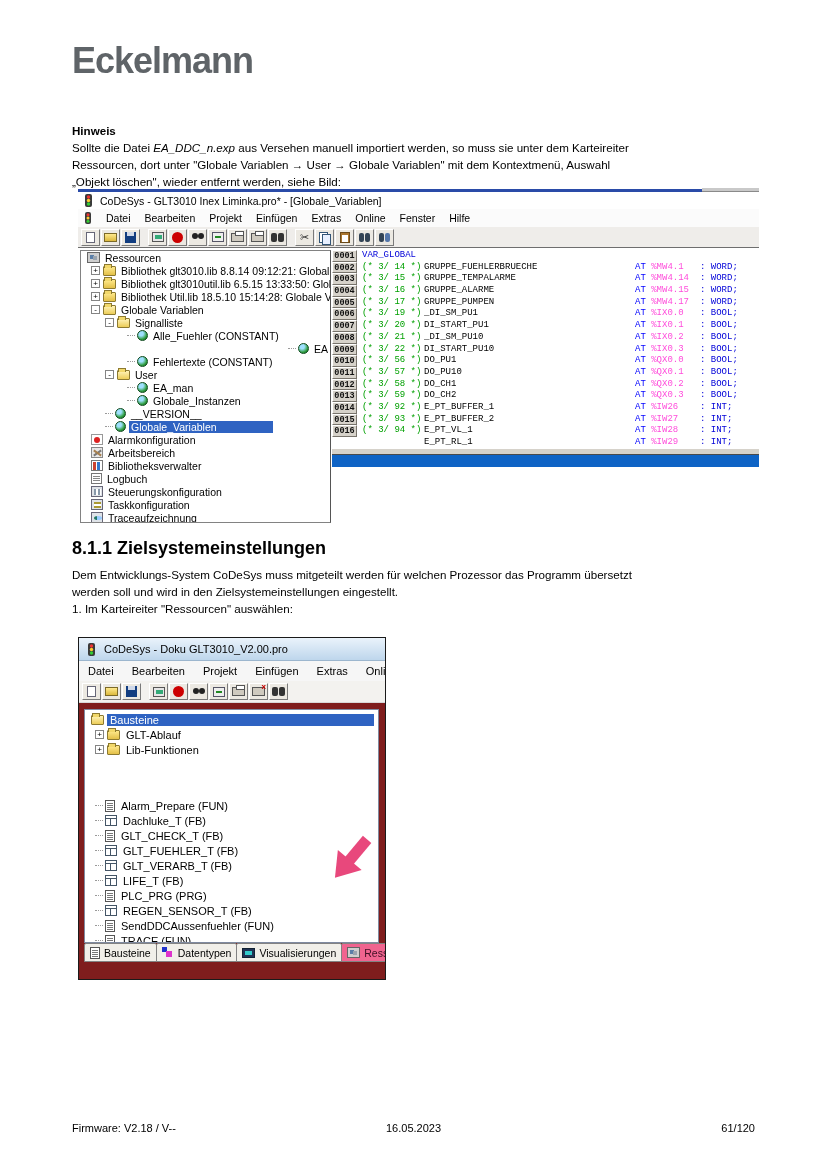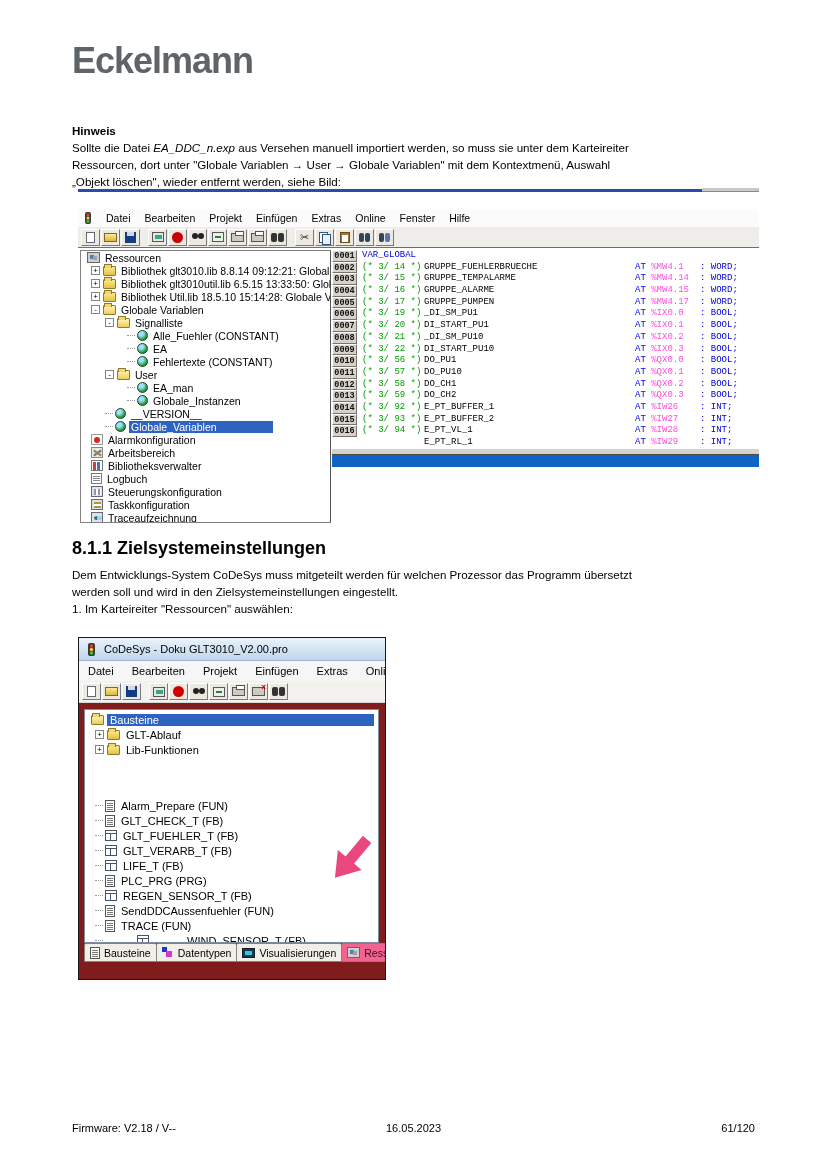"CoDeSys - GLT3010 Inex Liminka.pro*" div.s1-title { html: none -> <div> <svg> <rect></rect> <circle></circle> <circle></circle> <circle></circle> </svg> <span>CoDeSys - GLT3010 Inex Liminka.pro* - [Globale_Variablen]</span> </div> }
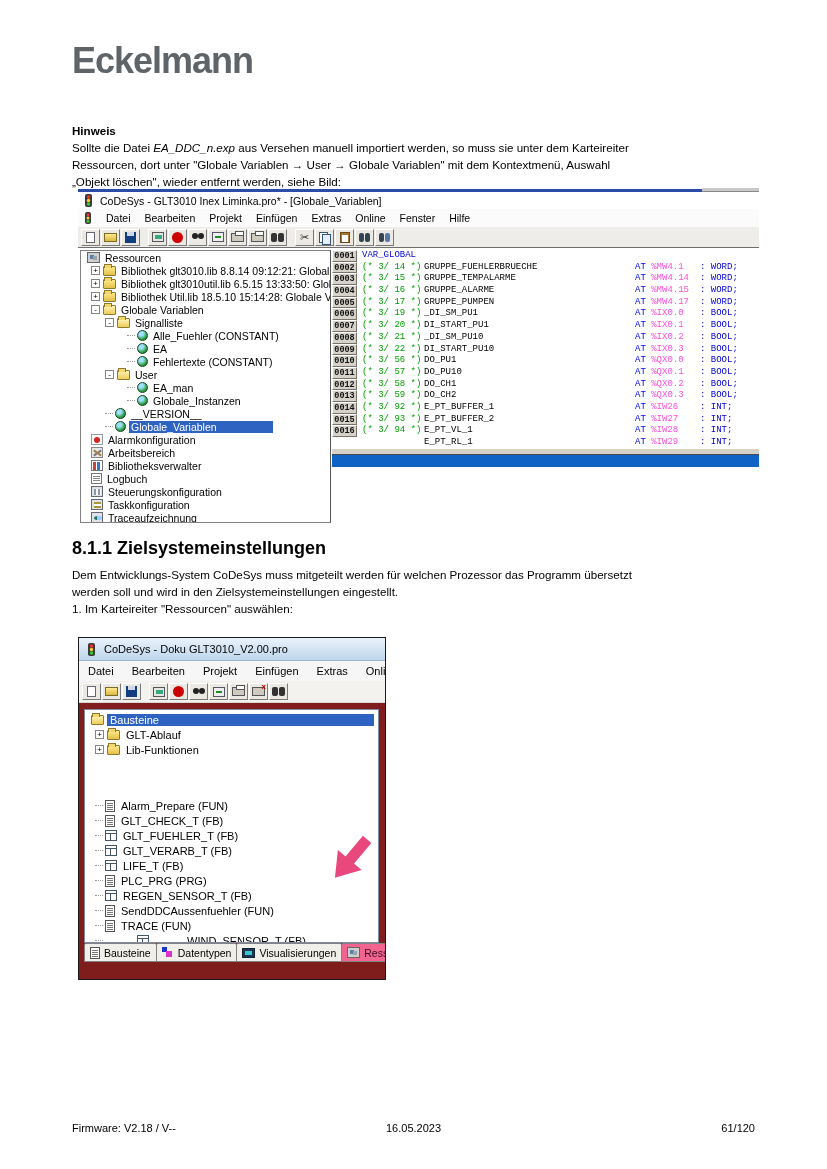"EA" div.trow { justify-content: none -> flex-end }
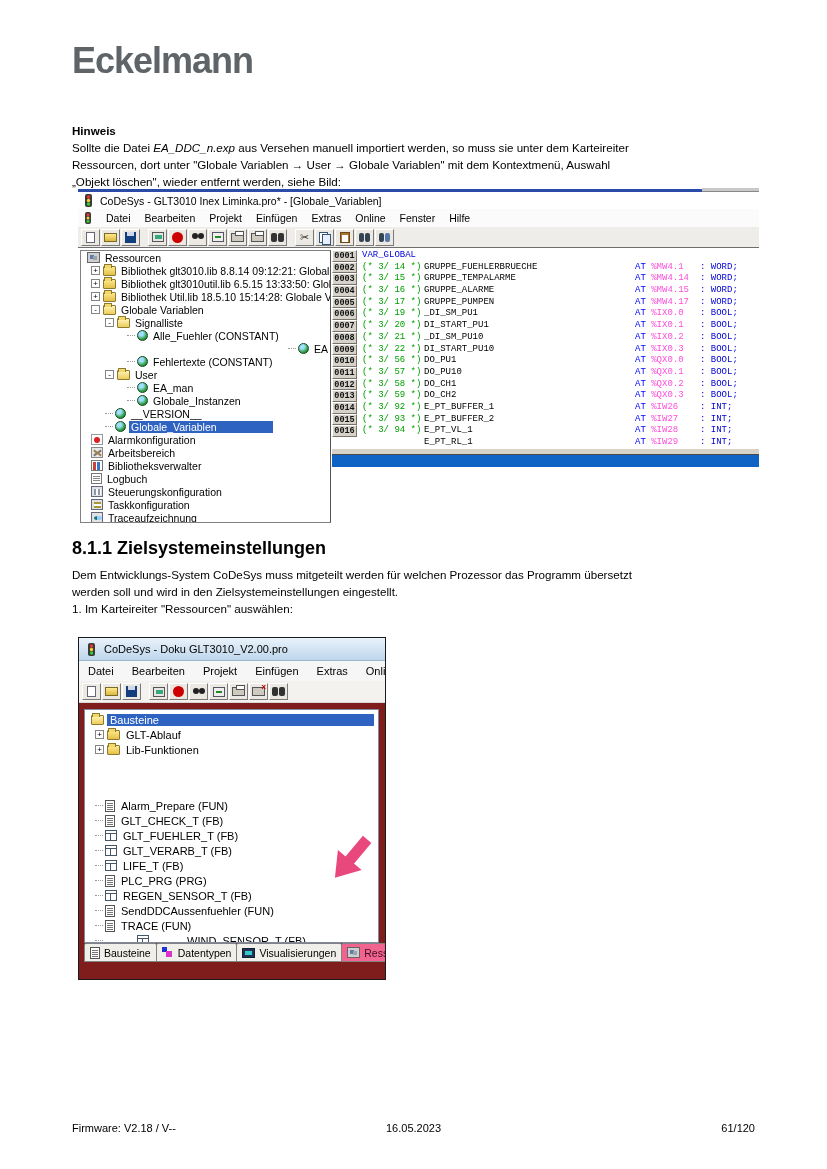"Dachluke_T (FB)" div.trow2 { html: none -> <div> <span></span> <span></span> <span>Dachluke_T (FB)</span> </div> }
